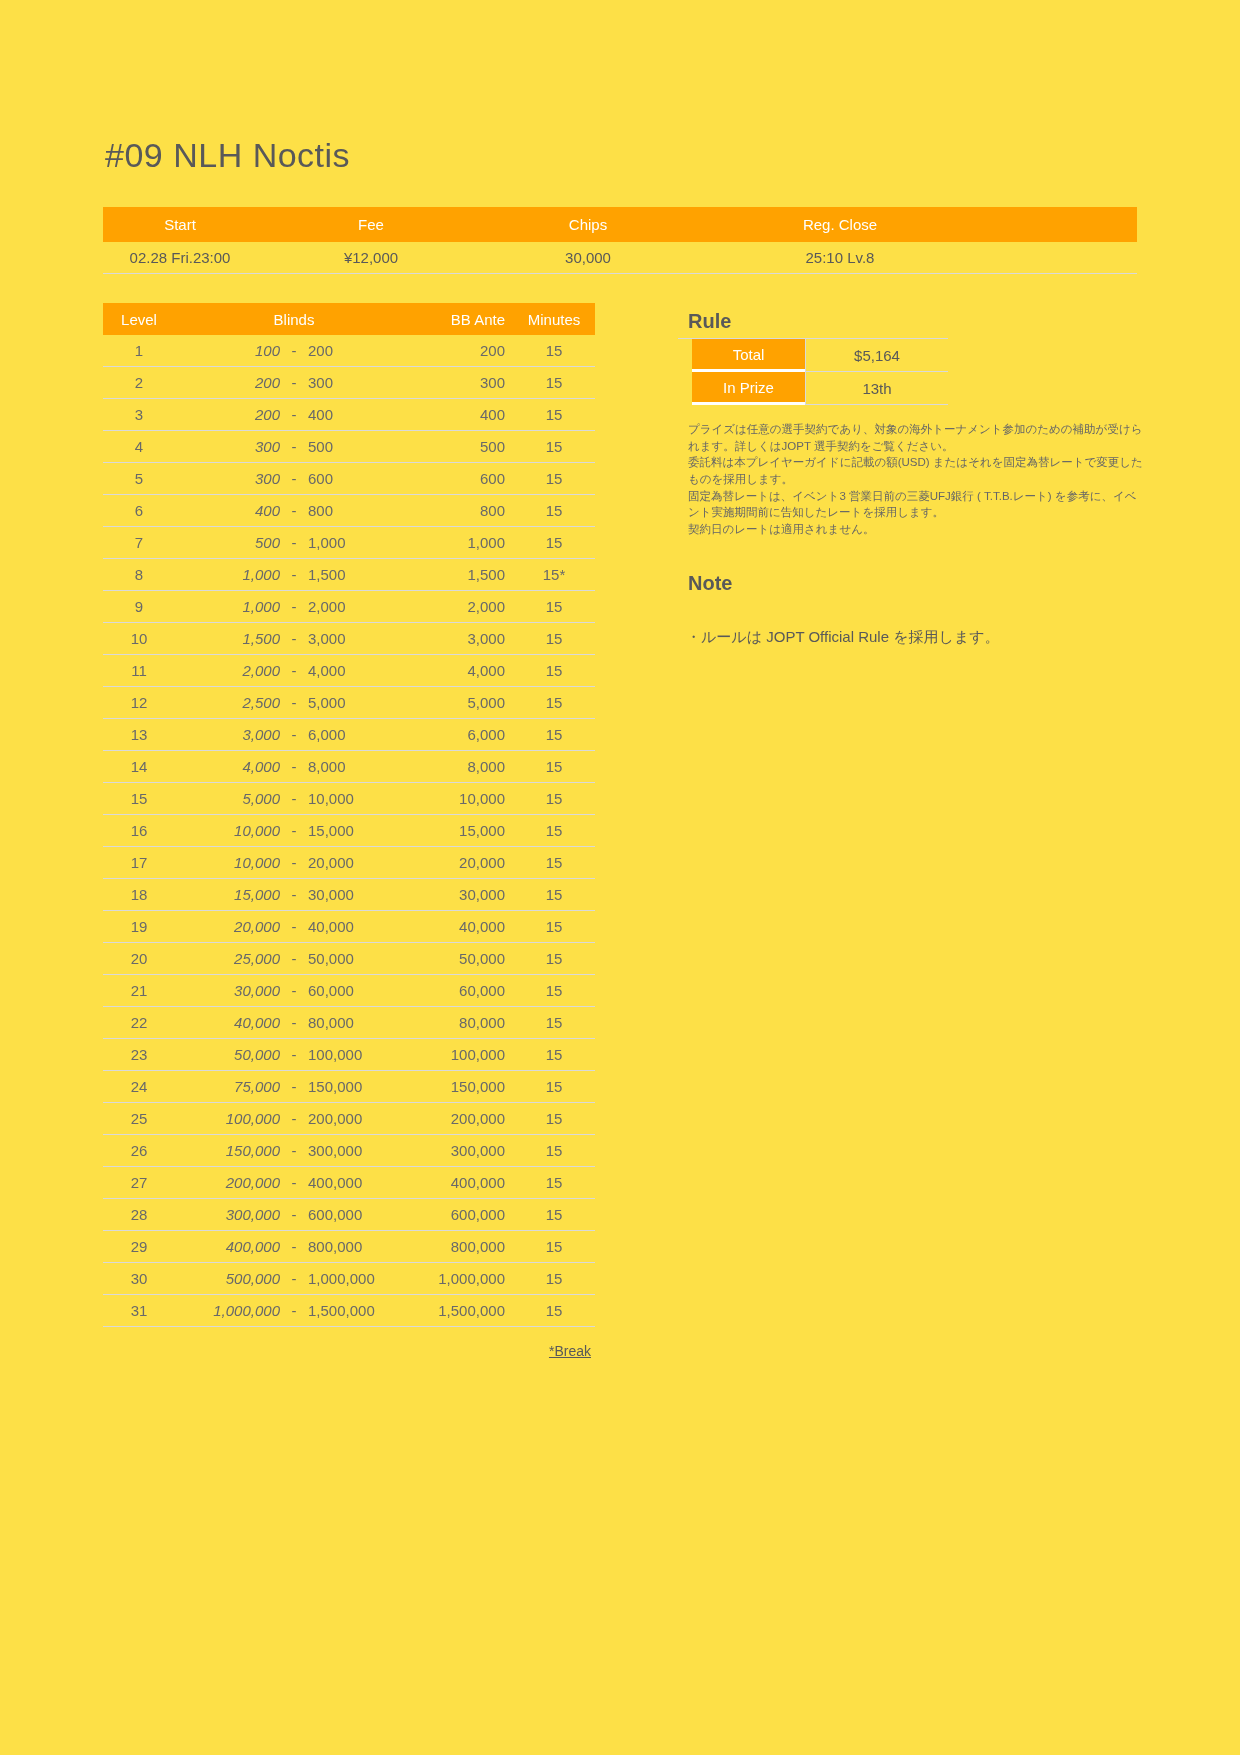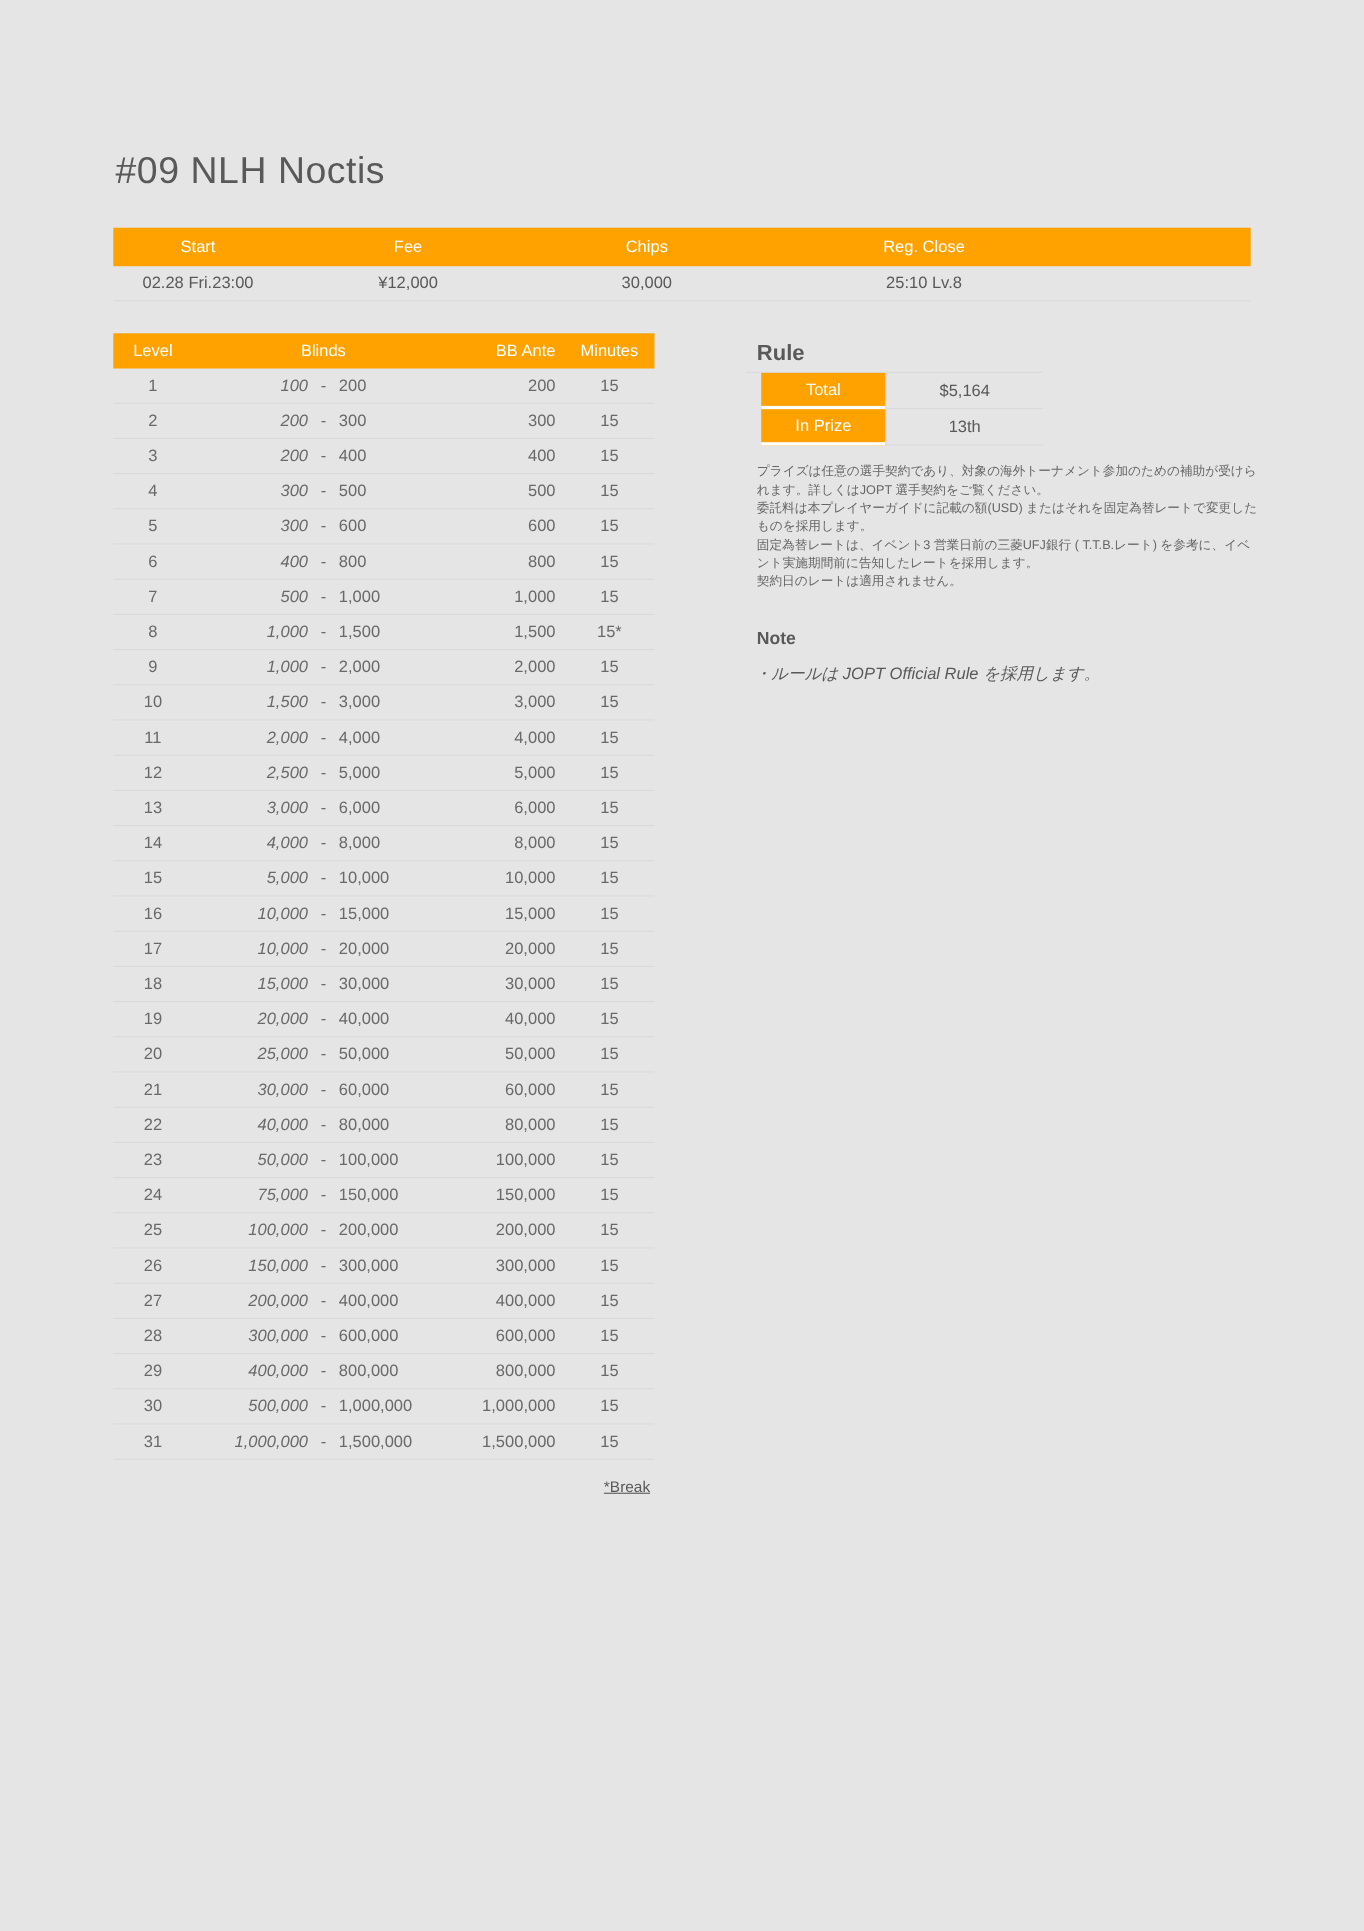"#09 NLH Noctis" .page { background: #e5e5e5 -> #fde047 }
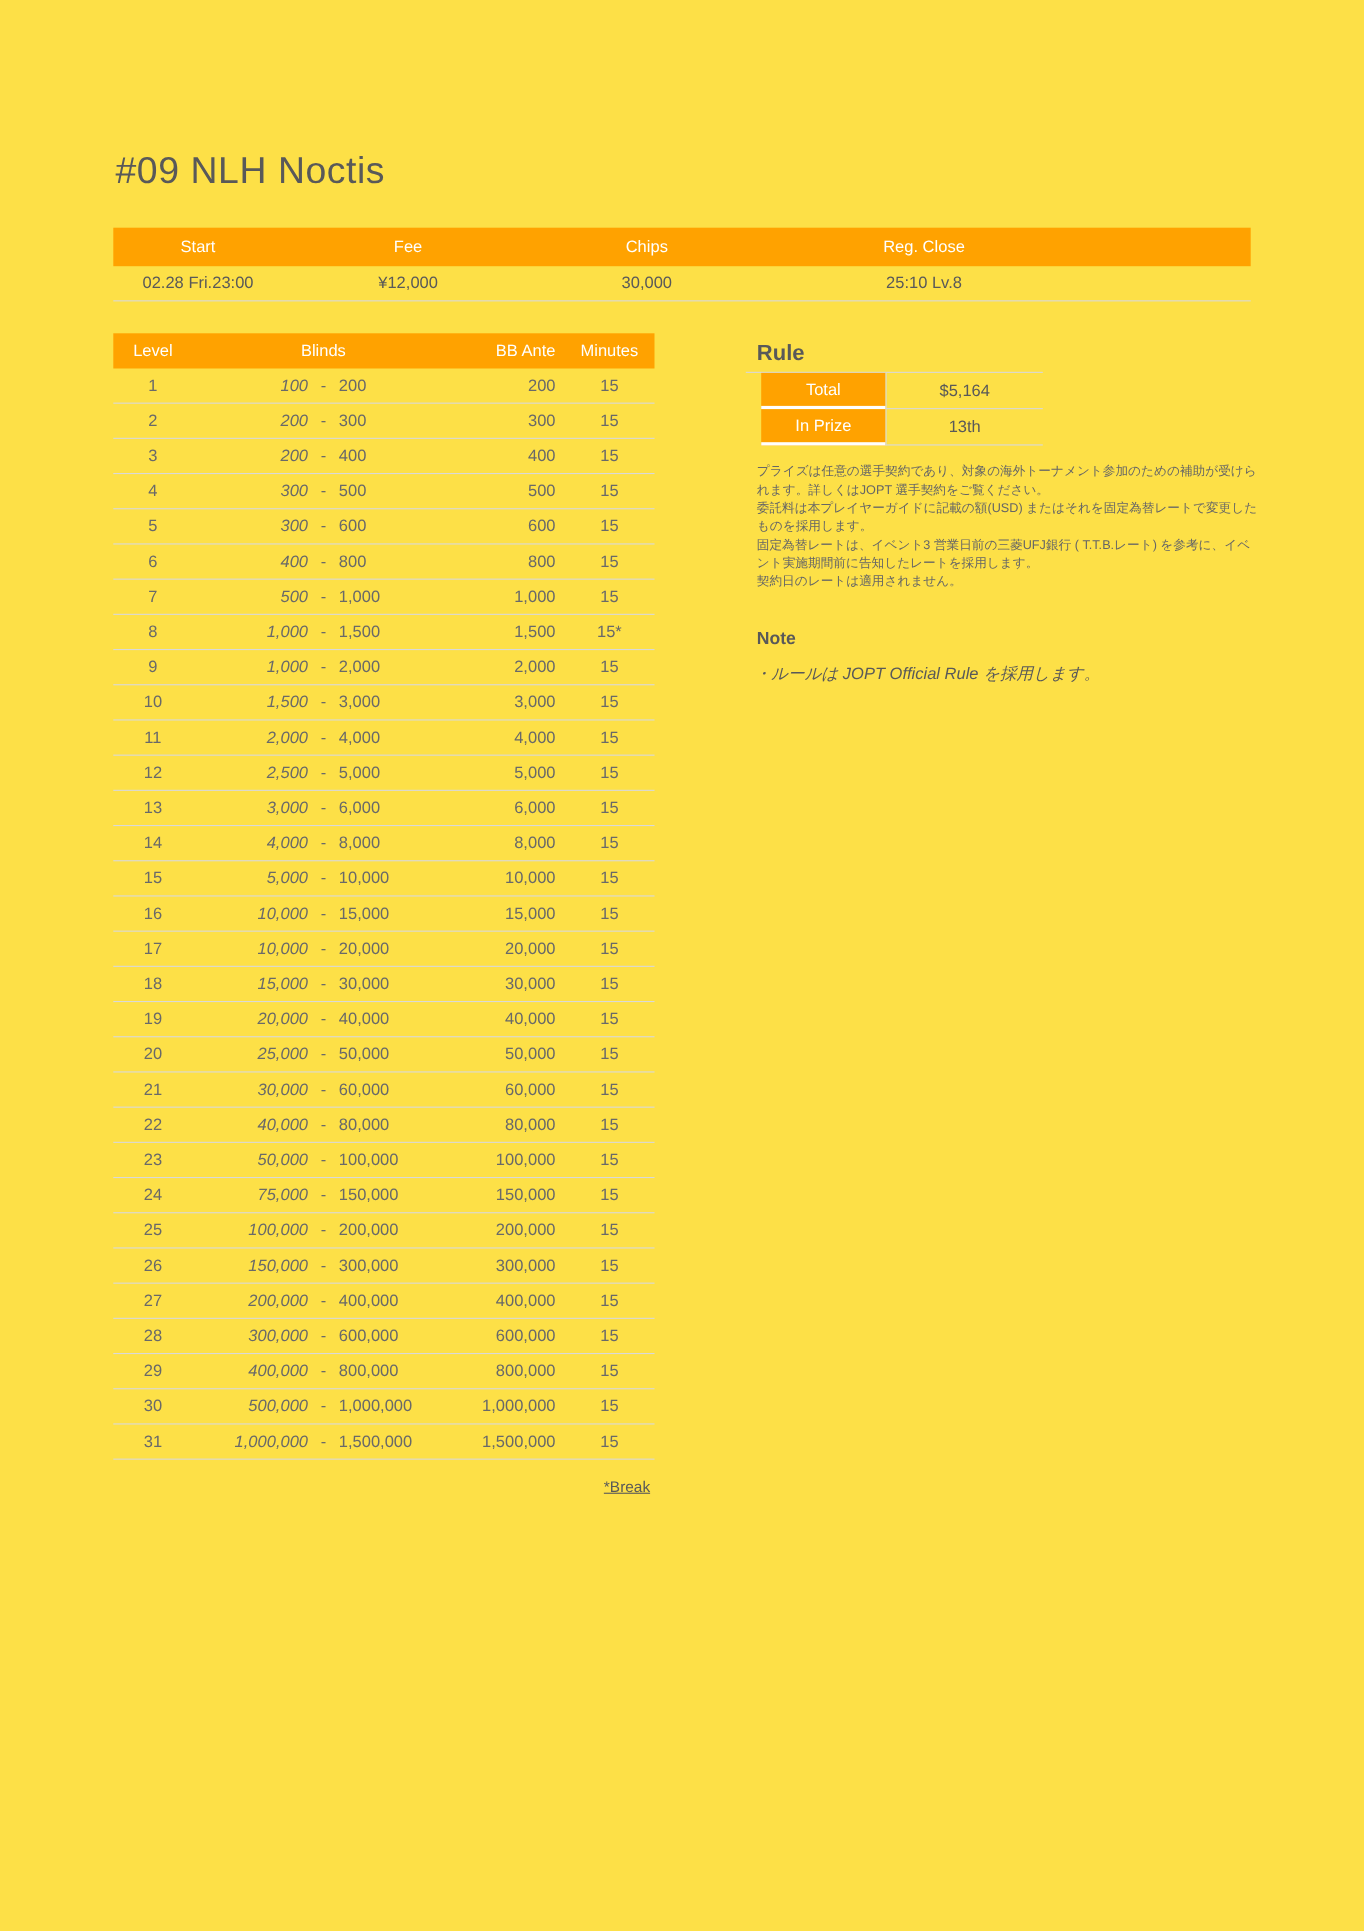"Note" .note-heading { font-size: 16px -> 20px }
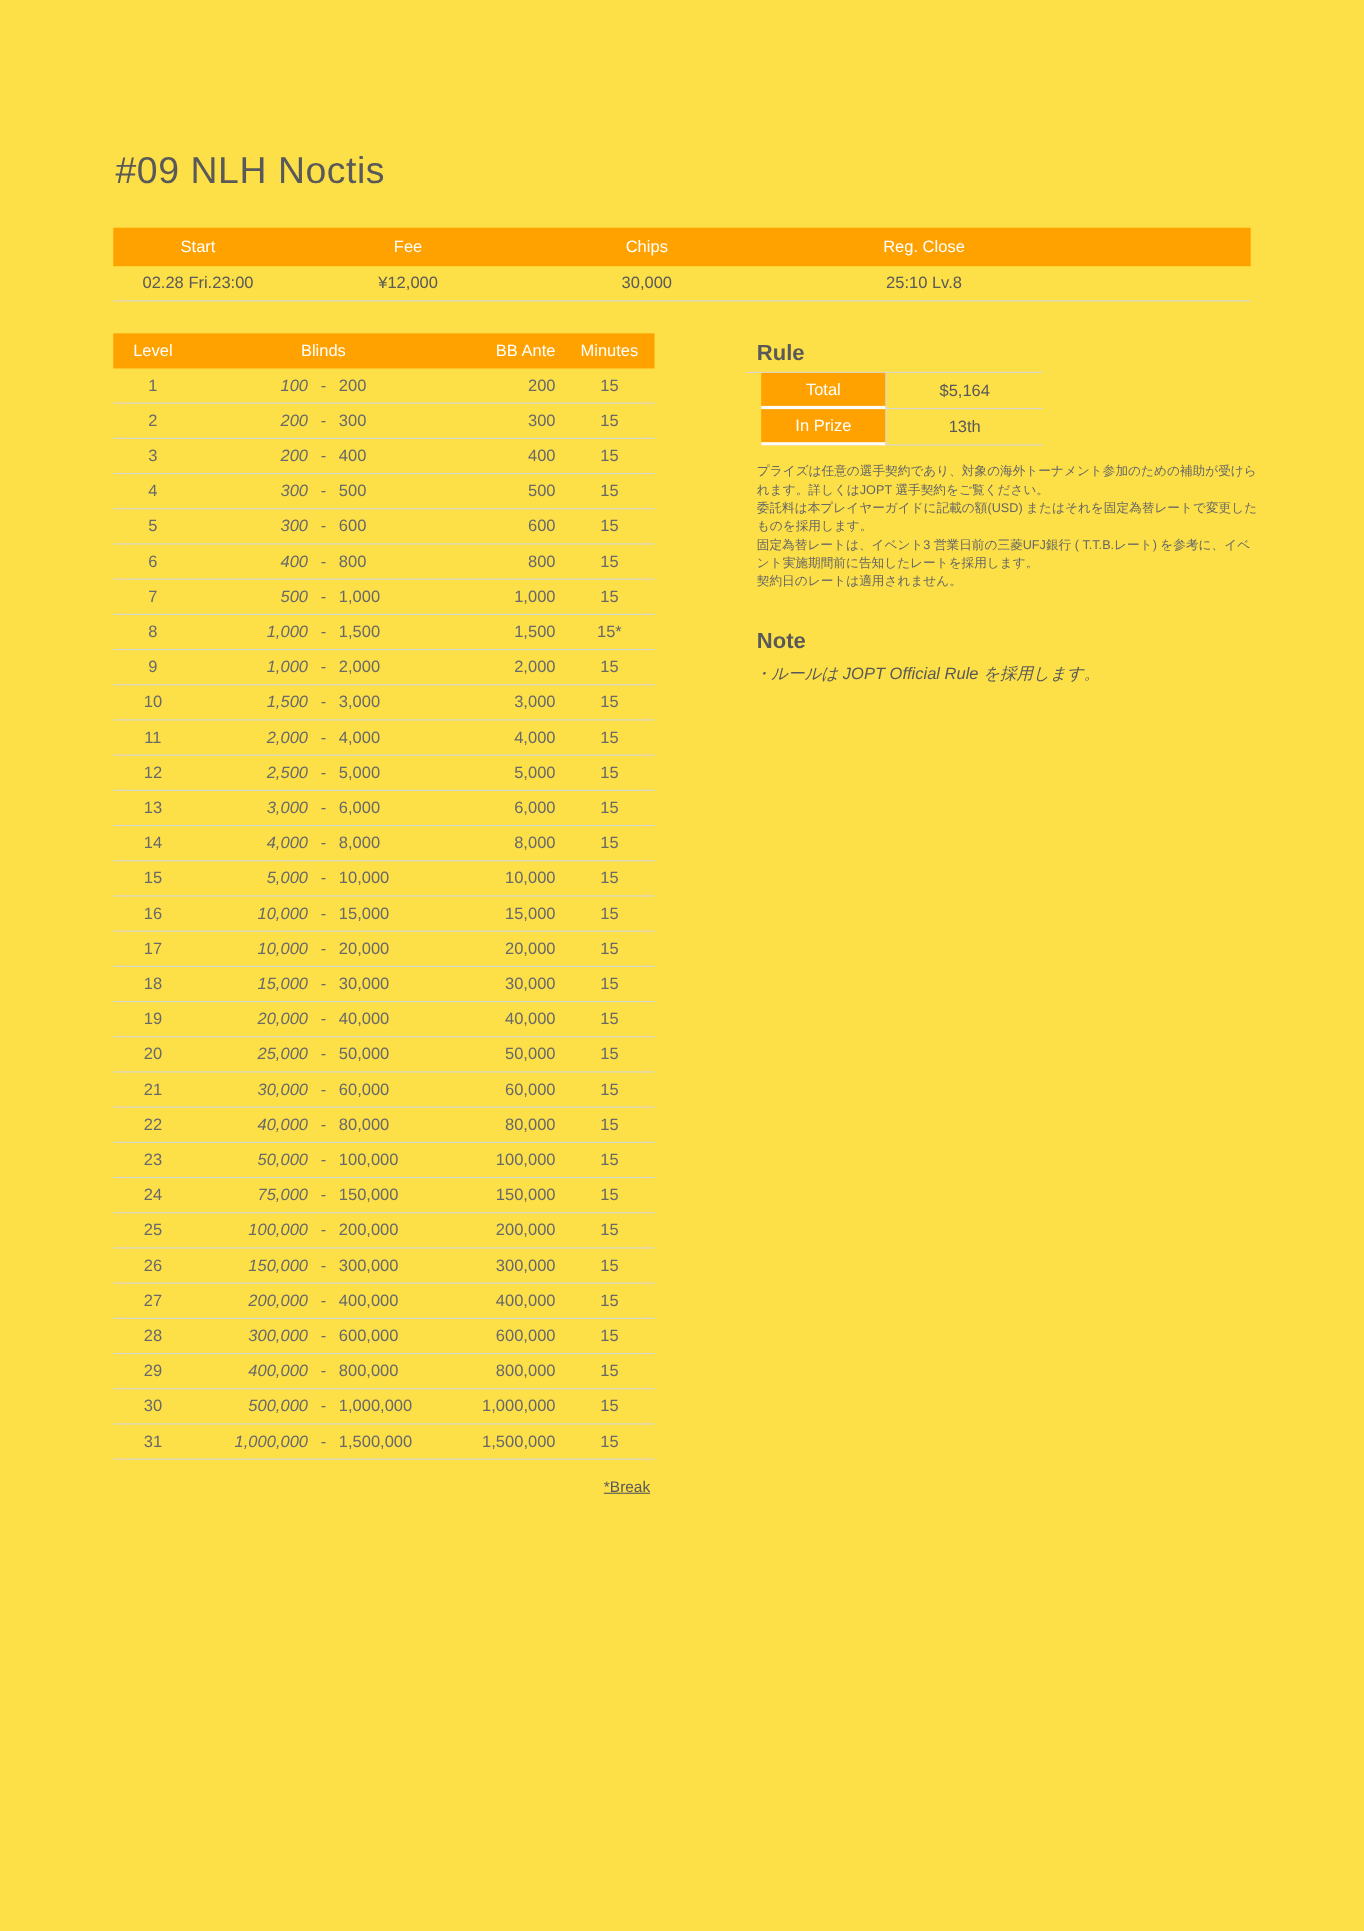"・ルールは JOPT Official Rule を採用します。" .note-items { font-style: italic -> none; top: 602px -> 626px }
